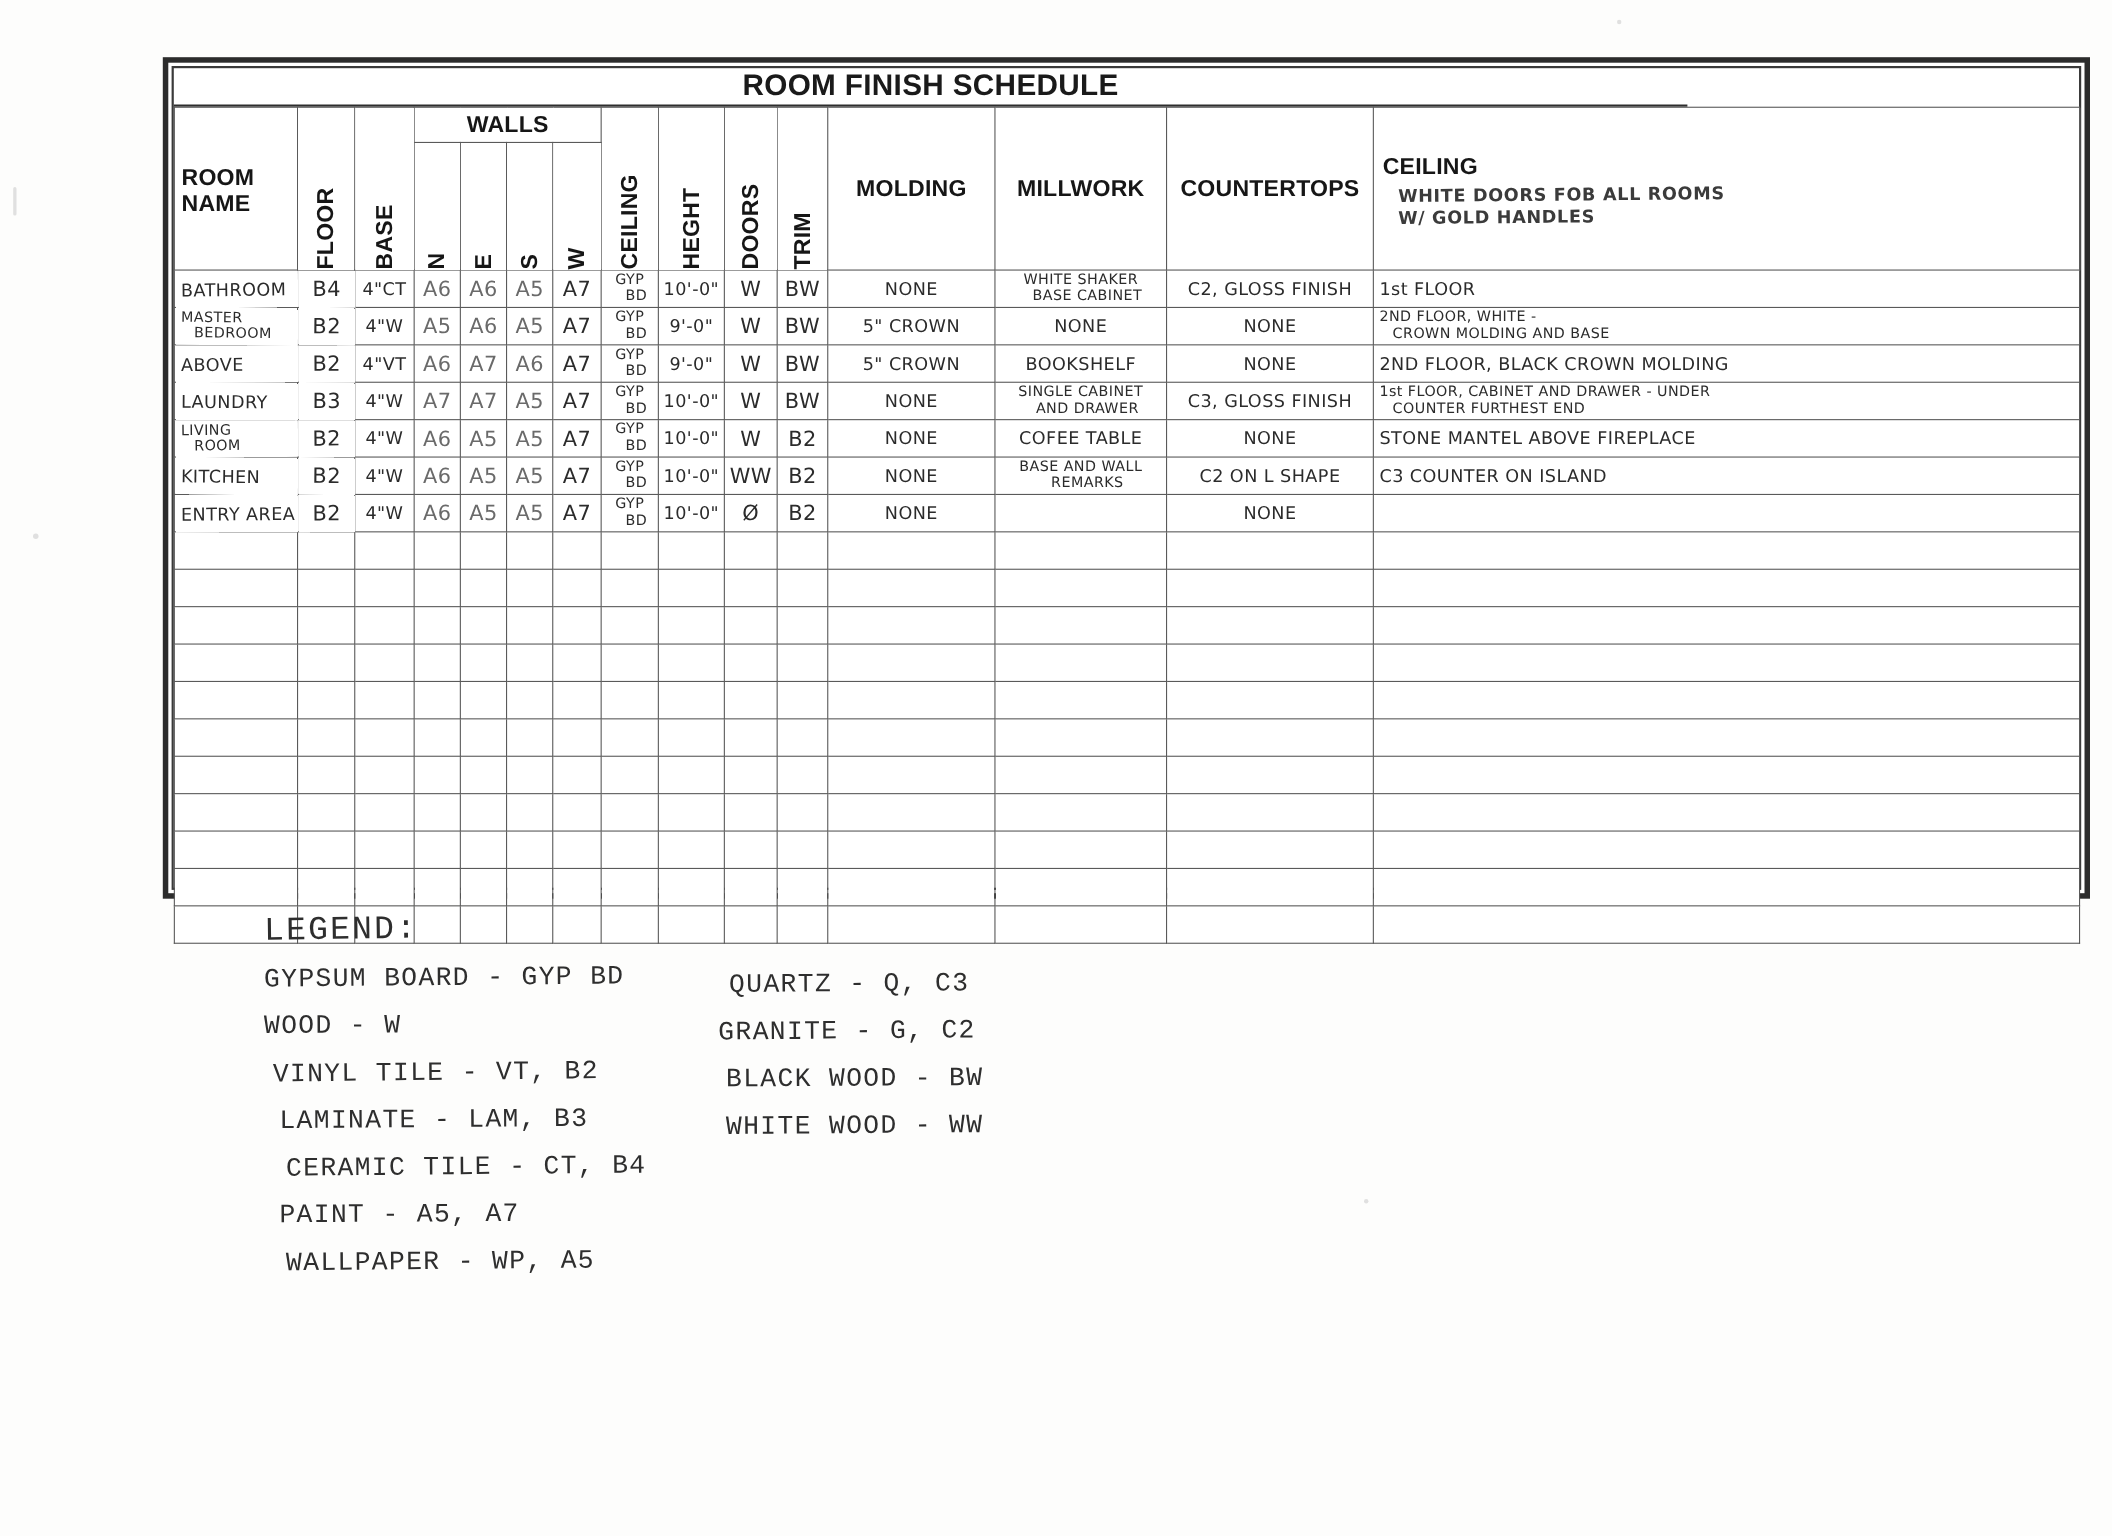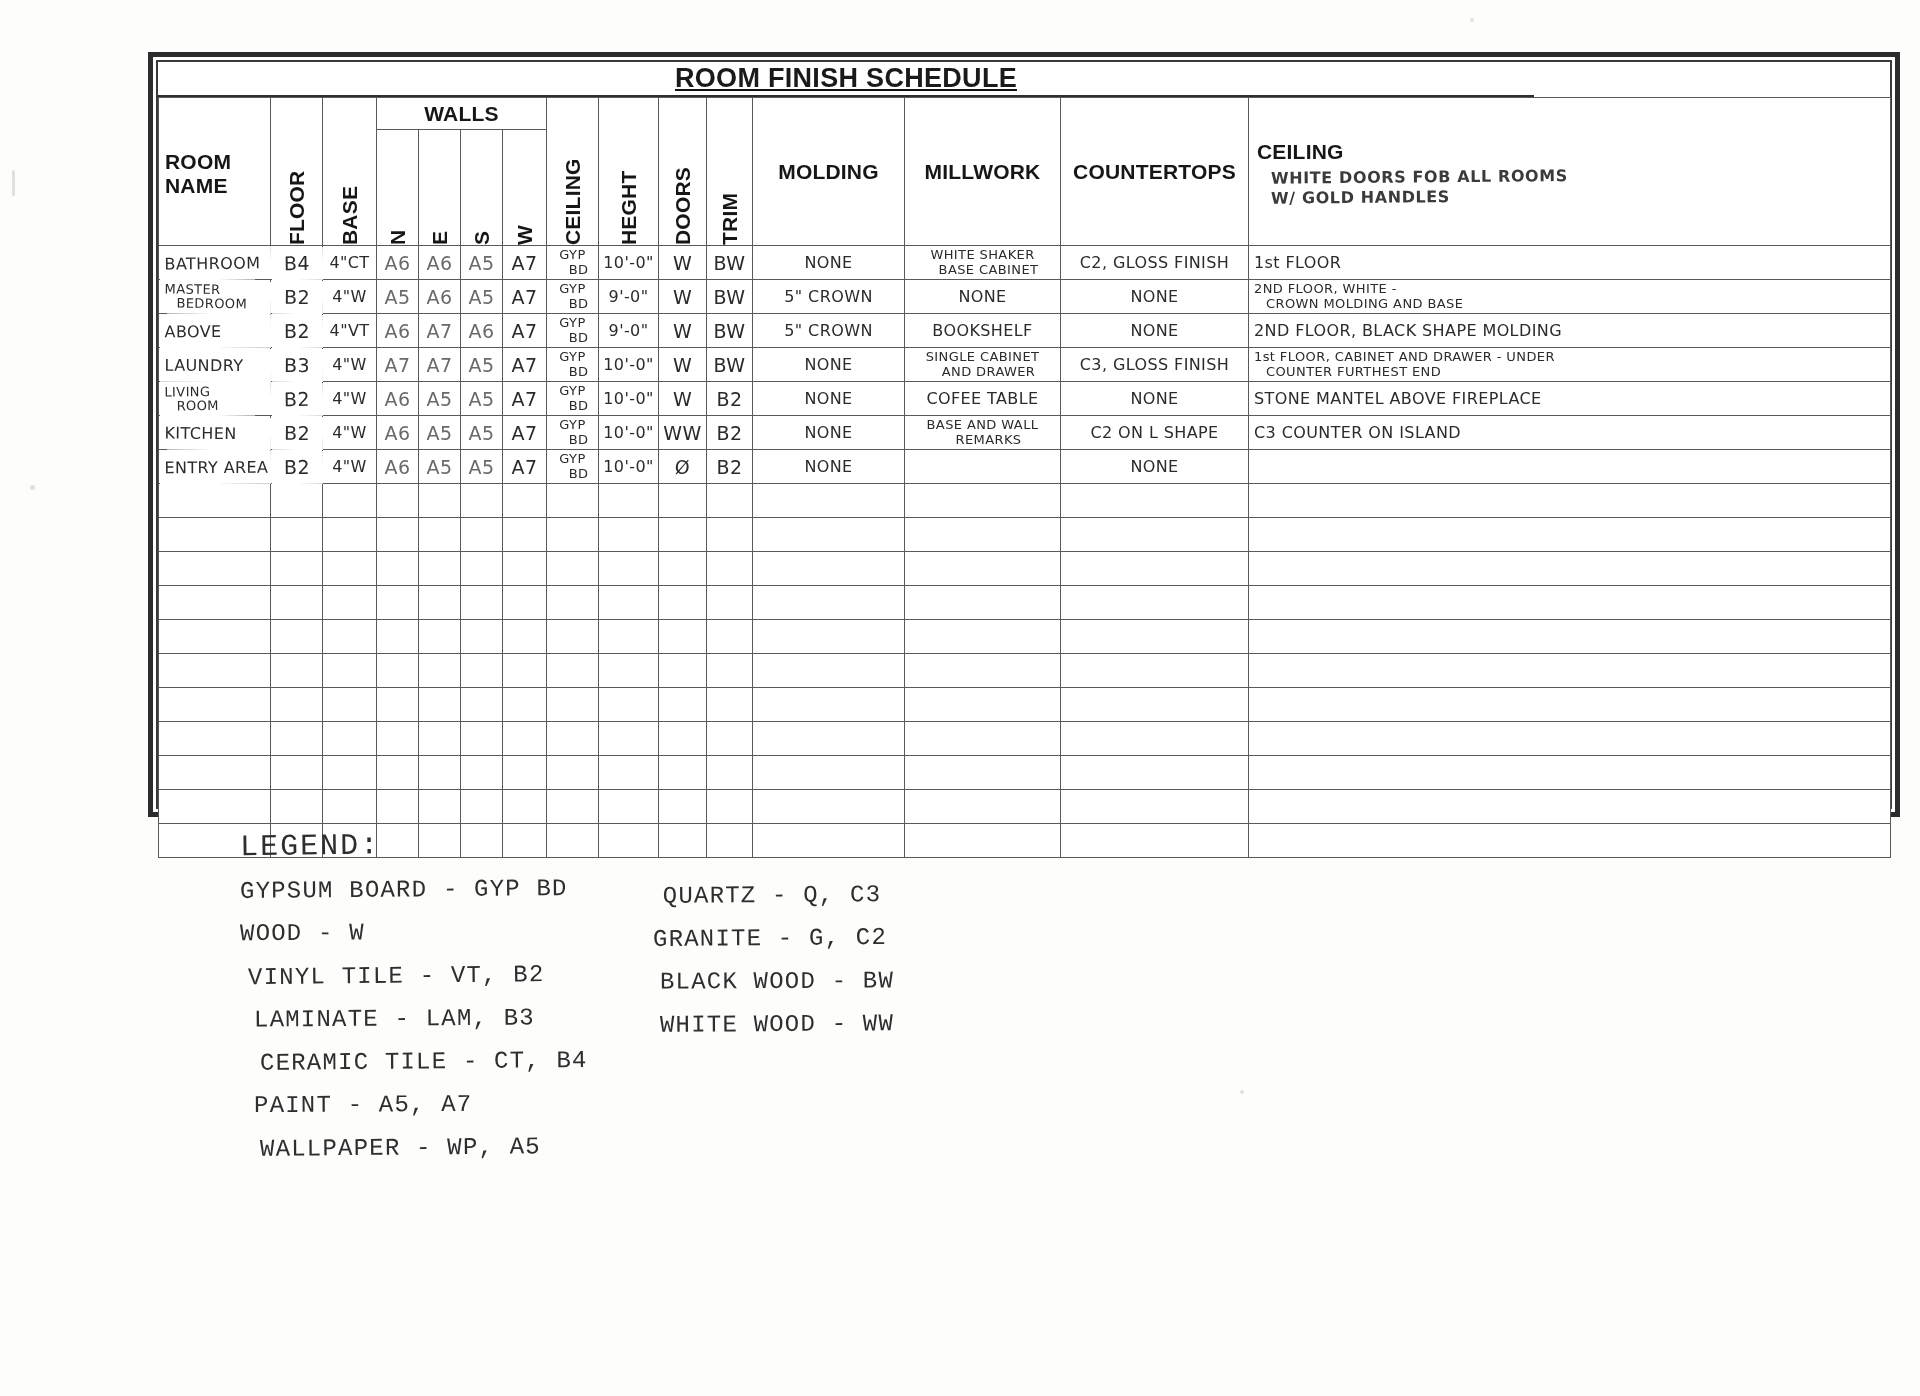"ROOM FINISH SCHEDULE" .title-bar { align-items: center -> flex-start; text-decoration: underline -> none }
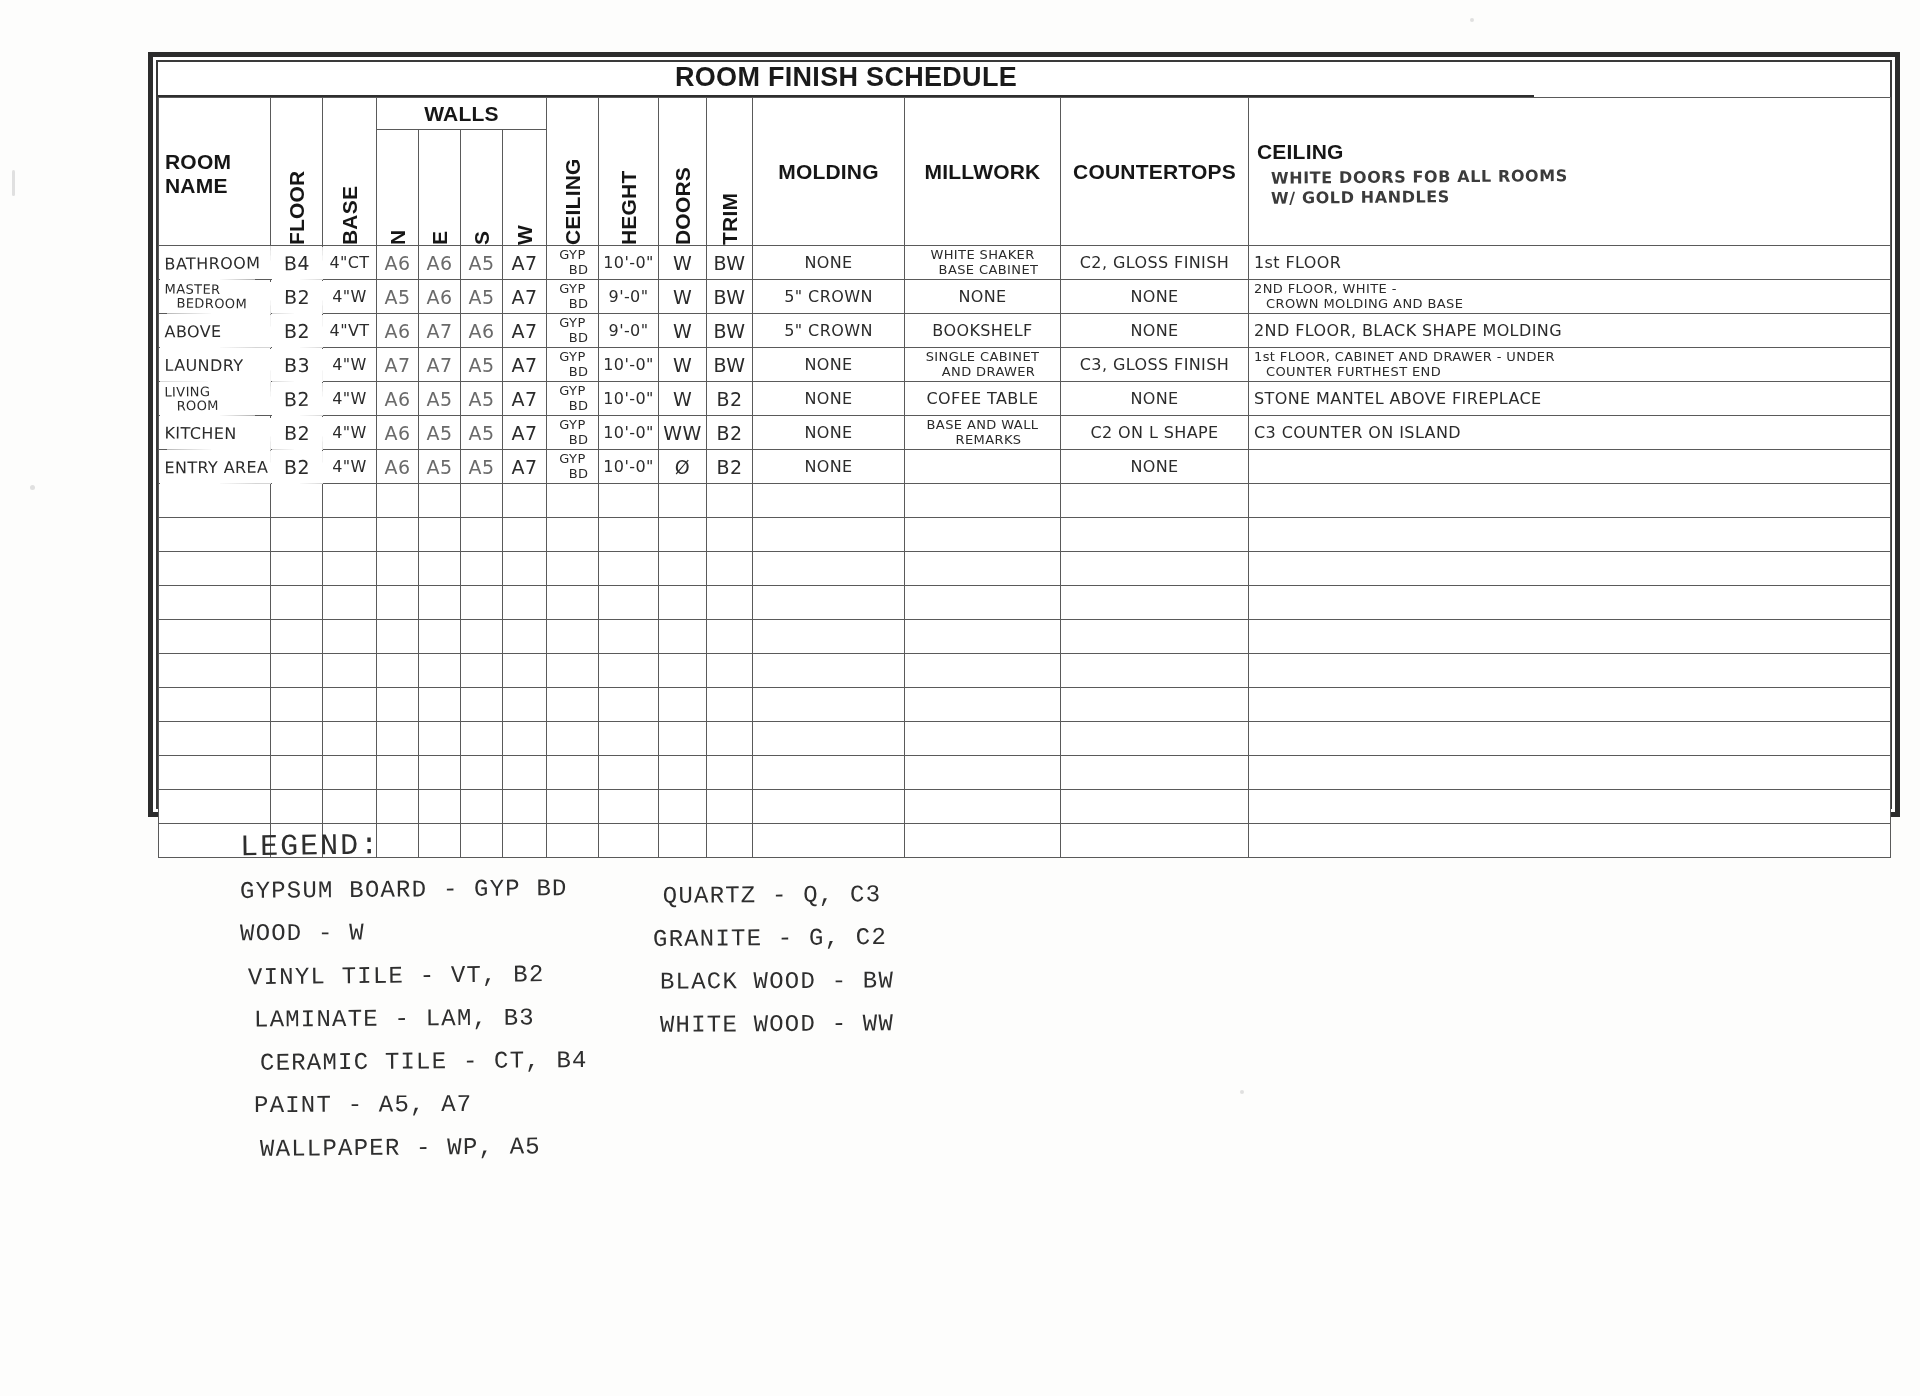"2ND FLOOR, BLACK SHAPE MOLDING" td.cell { text: SHAPE -> CROWN }
